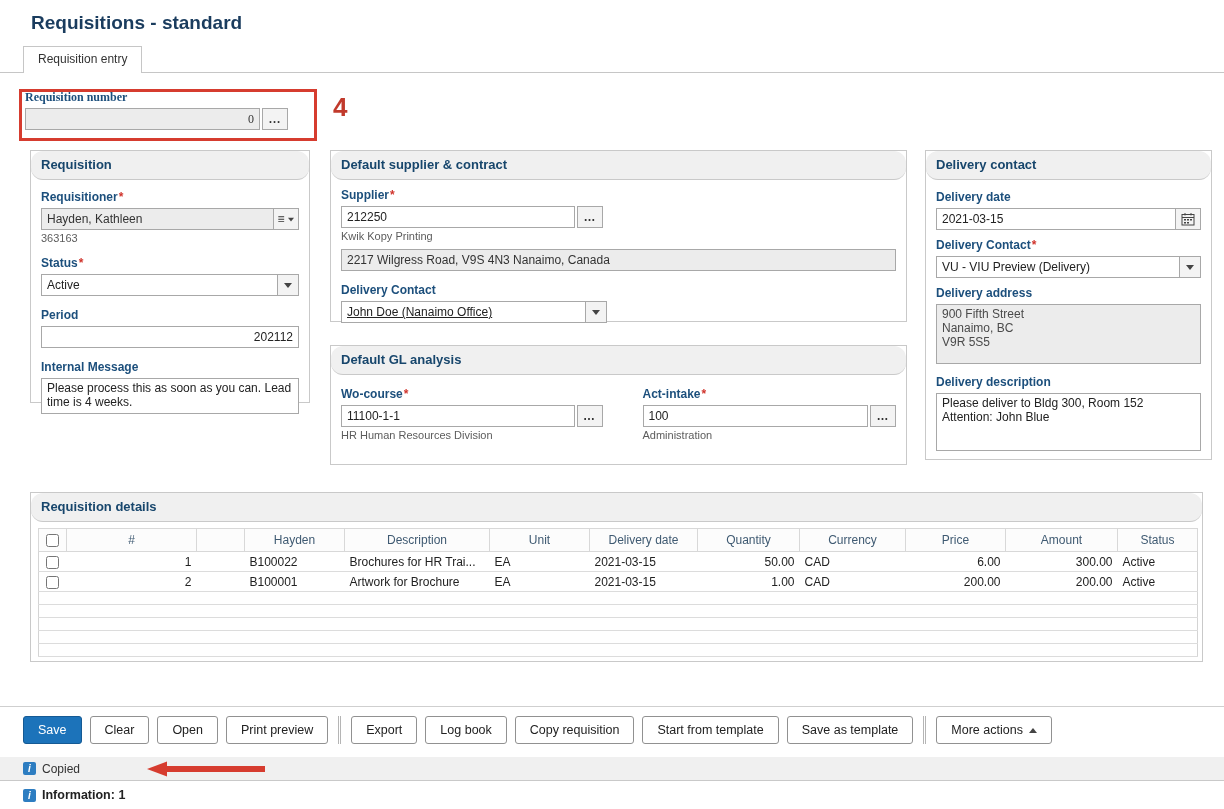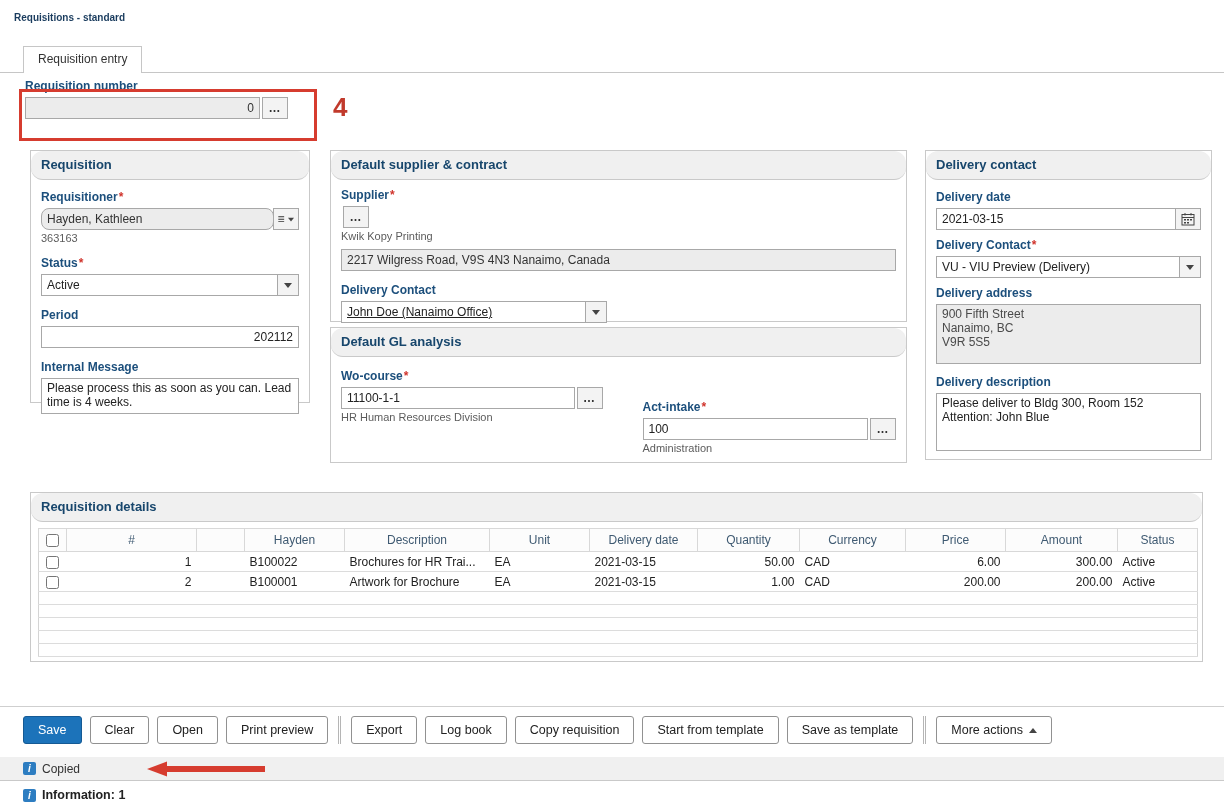"Requisitions - standard" .page-title { font-size: 10px -> 19px; left: 14px -> 31px }
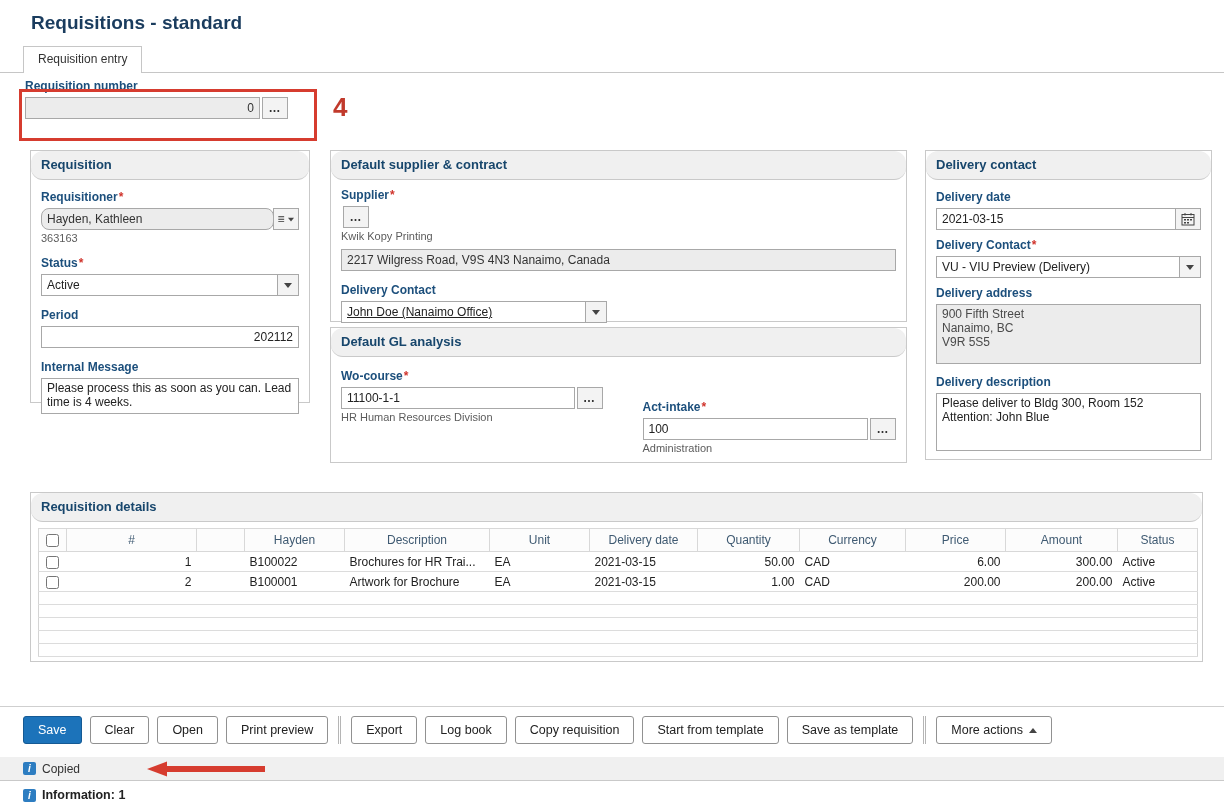"Requisition number" .reqnum { font-family: none -> Liberation Serif, serif; top: 79px -> 90px }
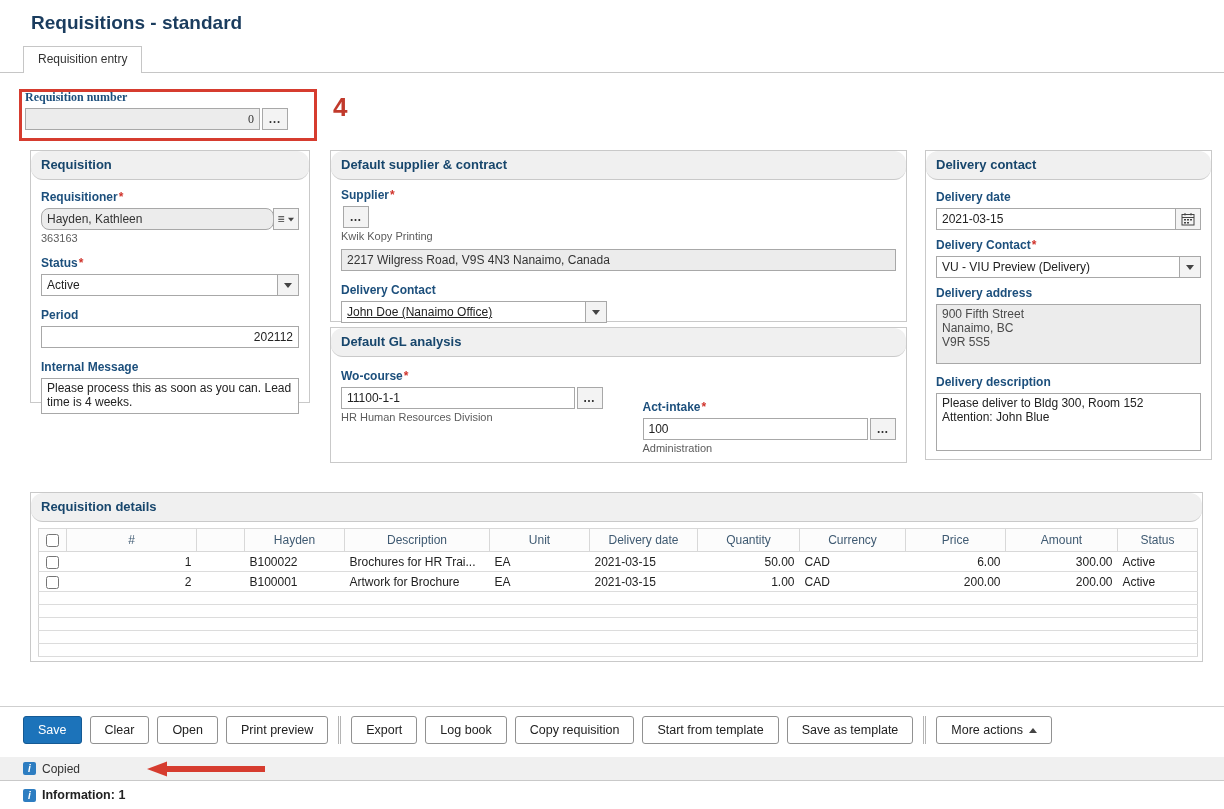"Hayden, Kathleen" input.inp { border-radius: 8px -> none }
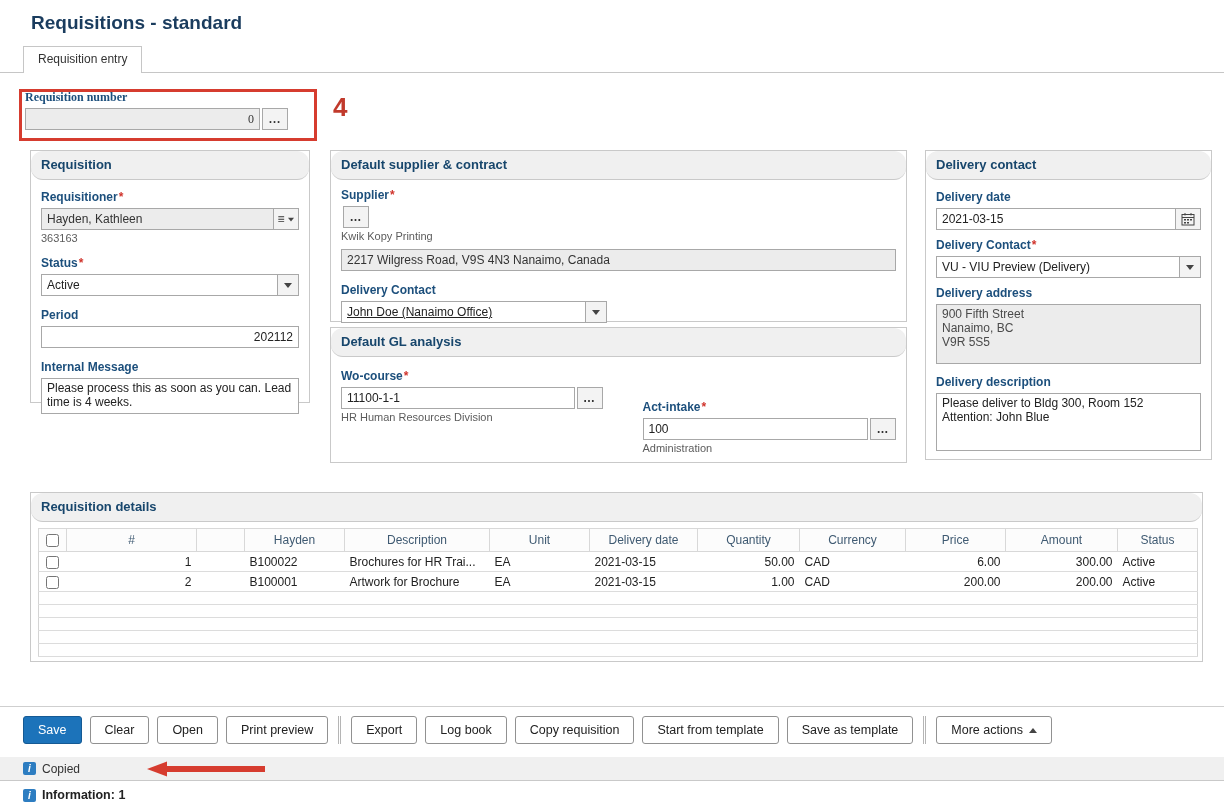"212250" input.inp { html: none -> <input> }
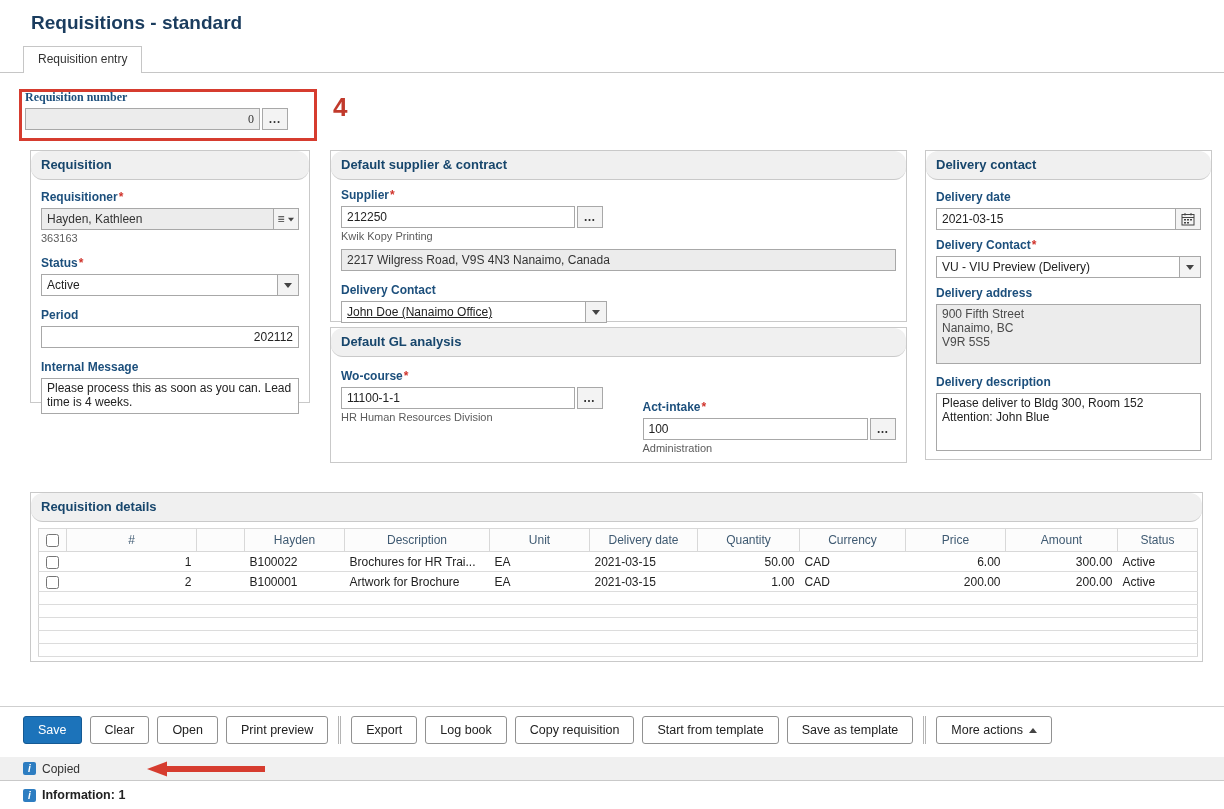"Default GL analysis" #p-gl { height: 136px -> 120px; top: 327px -> 345px }
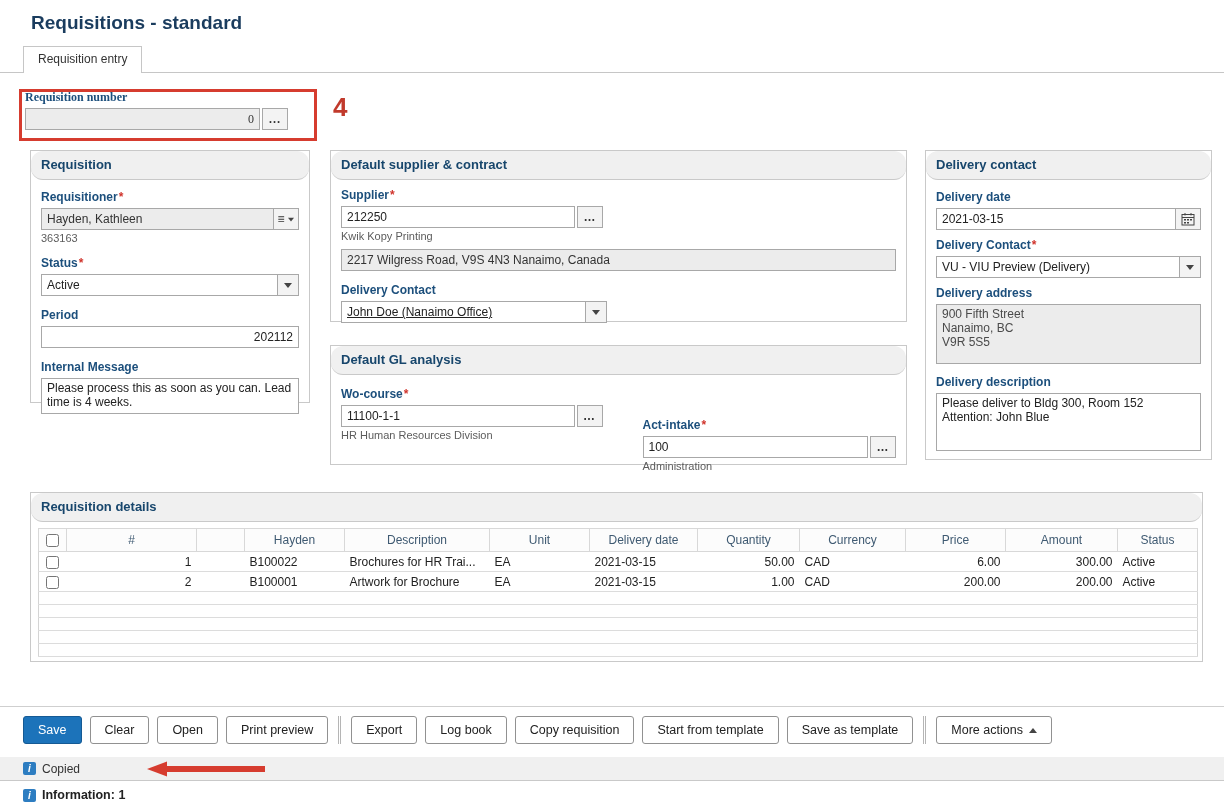"Act-intake*" .glcol2 { margin-top: 31px -> none }
